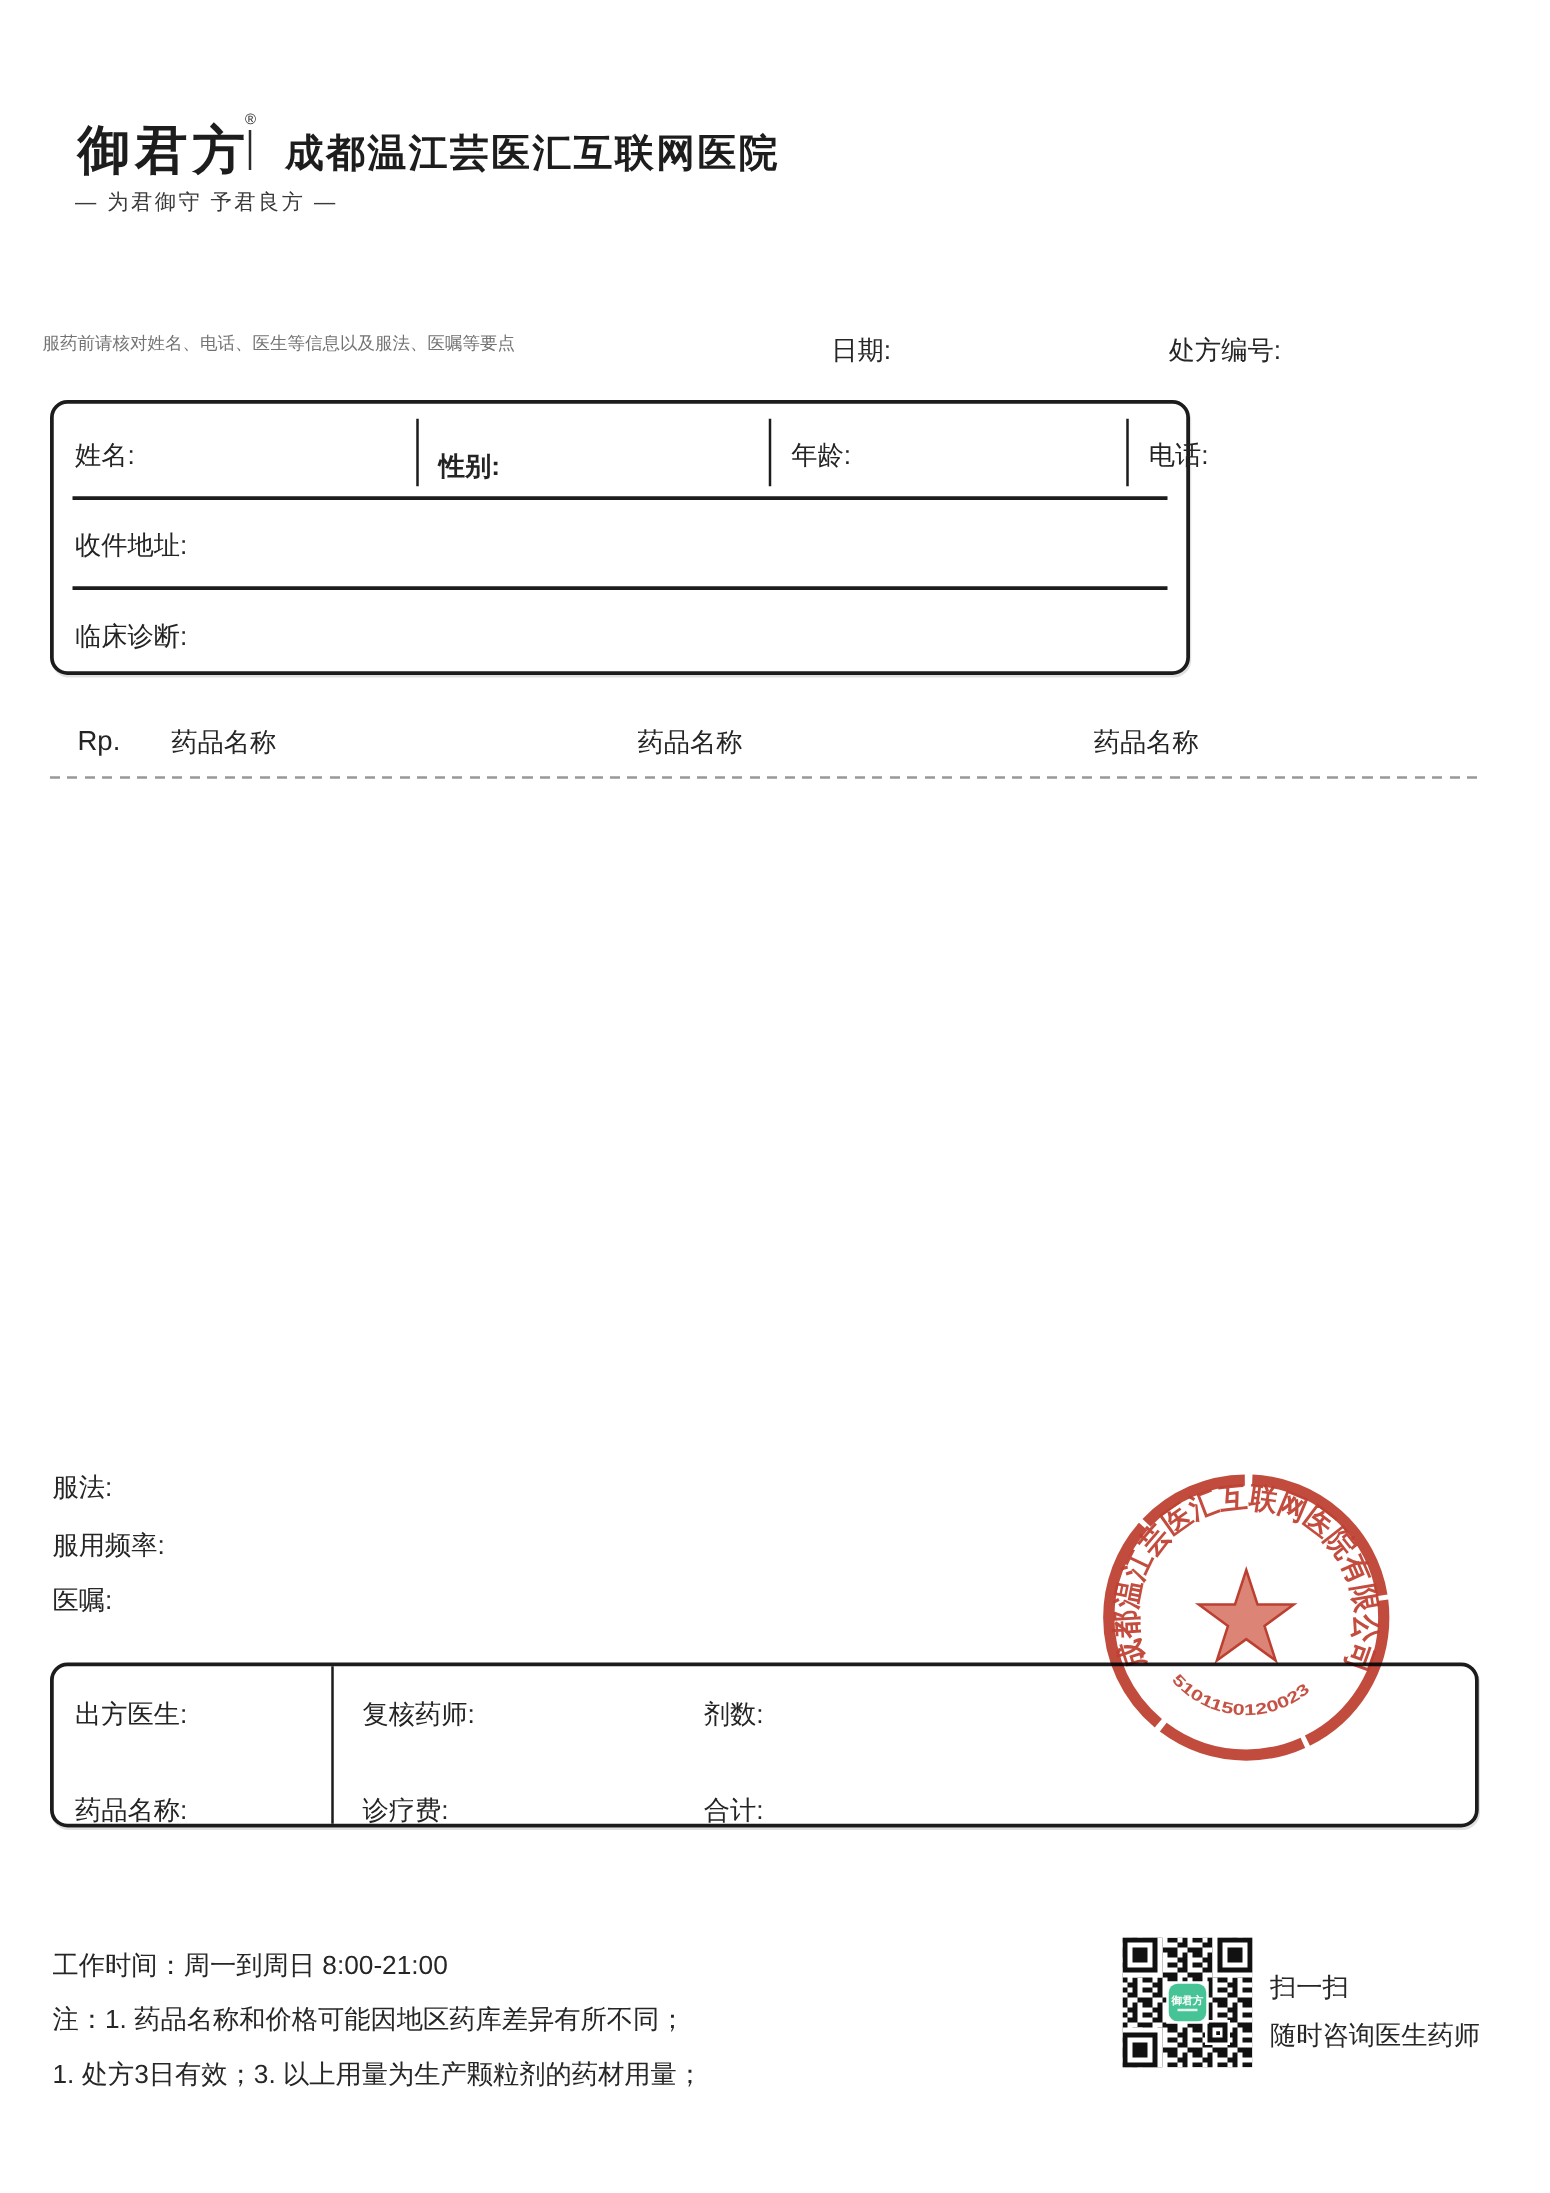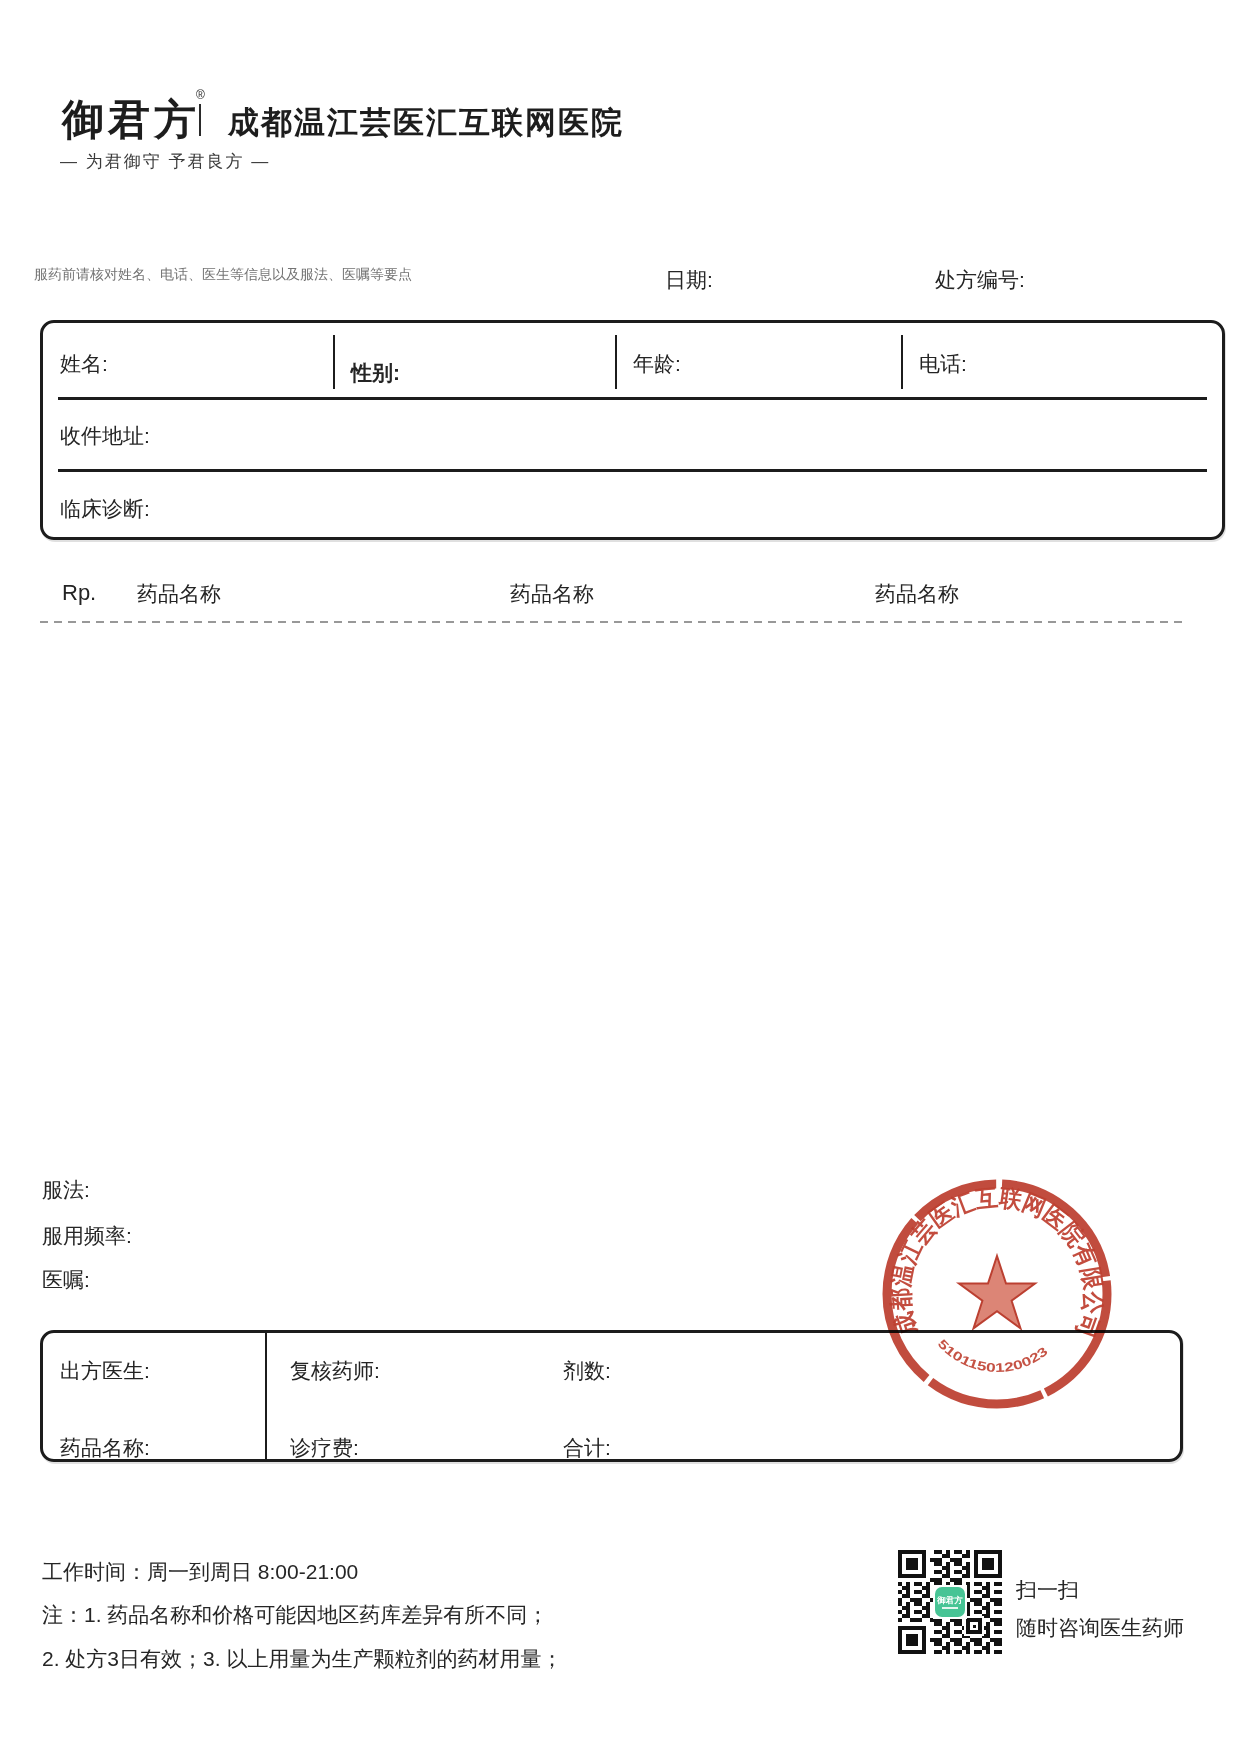"姓名:" .patient-box { width: 1185px -> 912px }
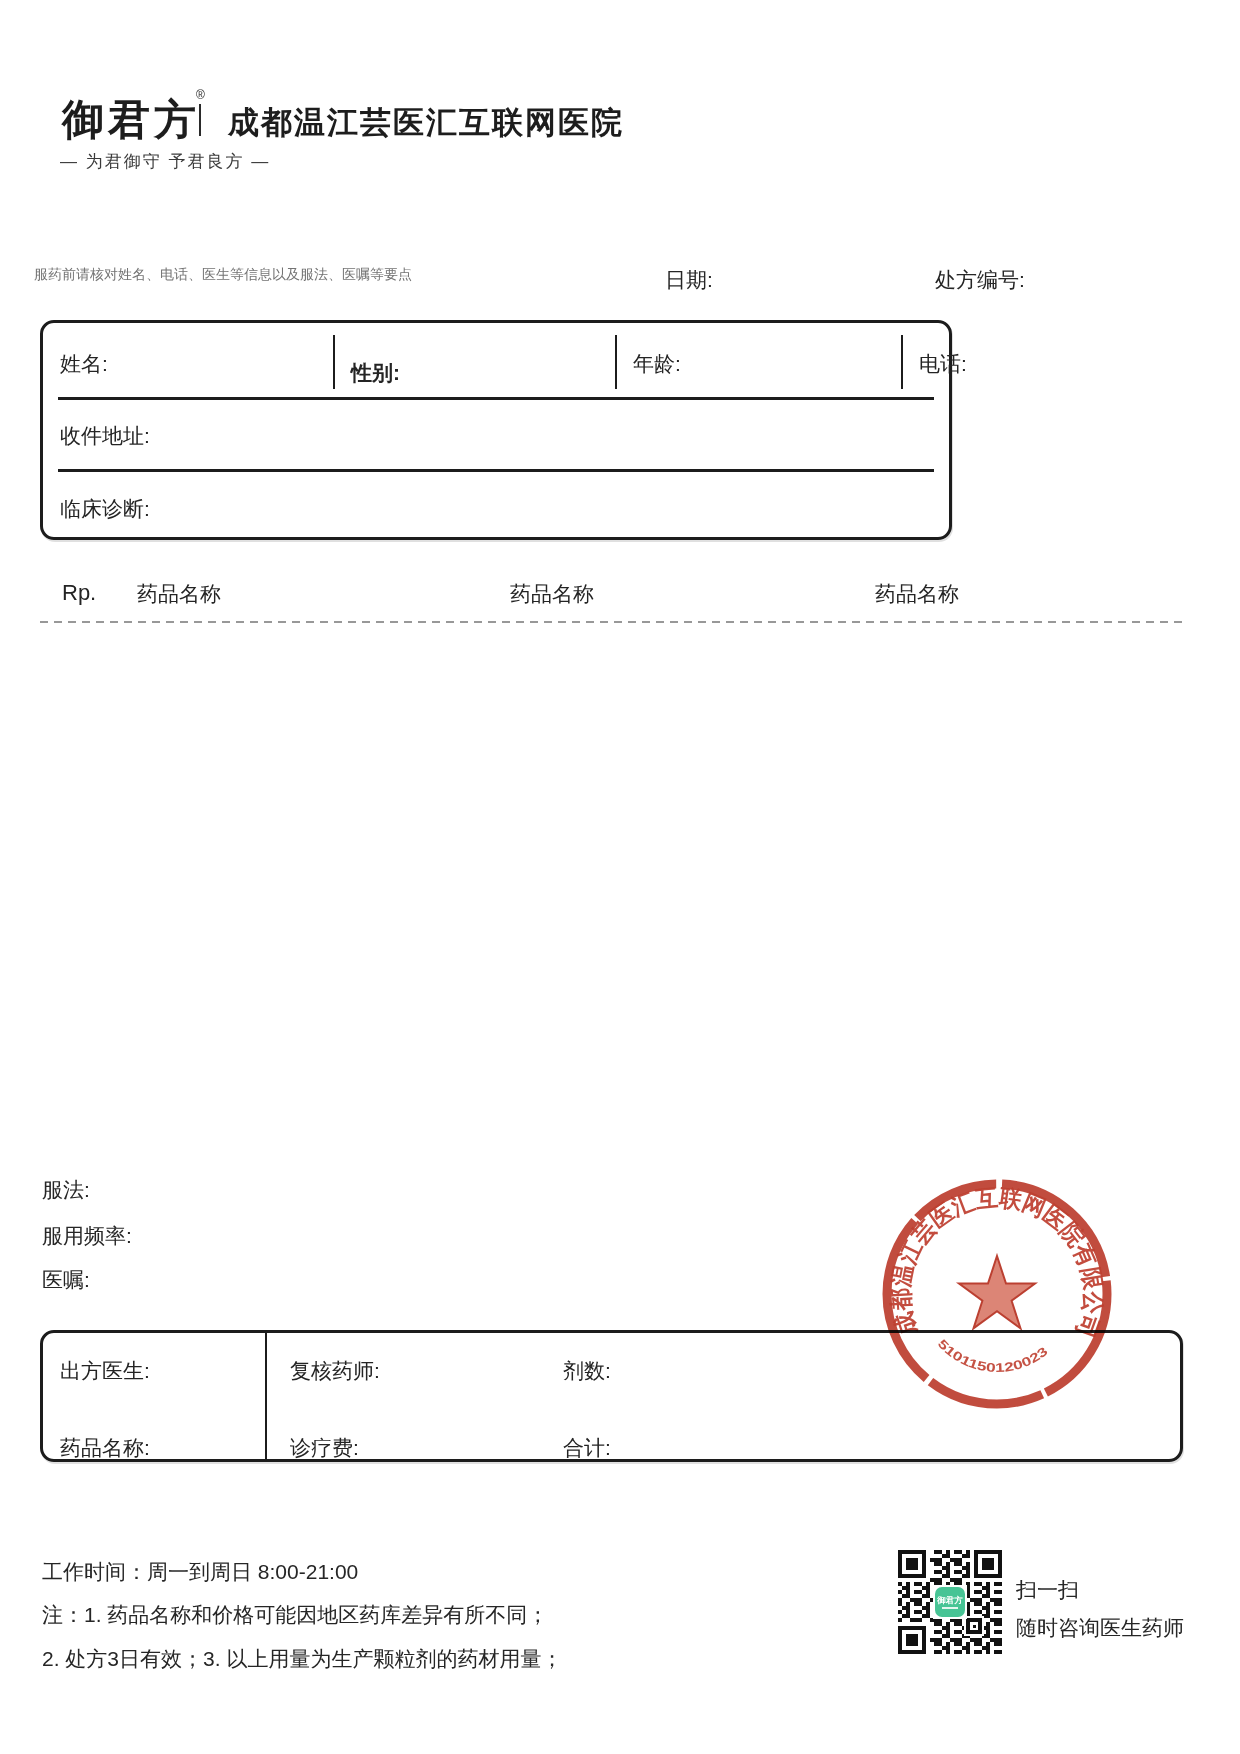"2. 处方3日有效；3. 以上用量为生产颗粒剂的药材用量；" div.abs { text: 2 -> 1 }
